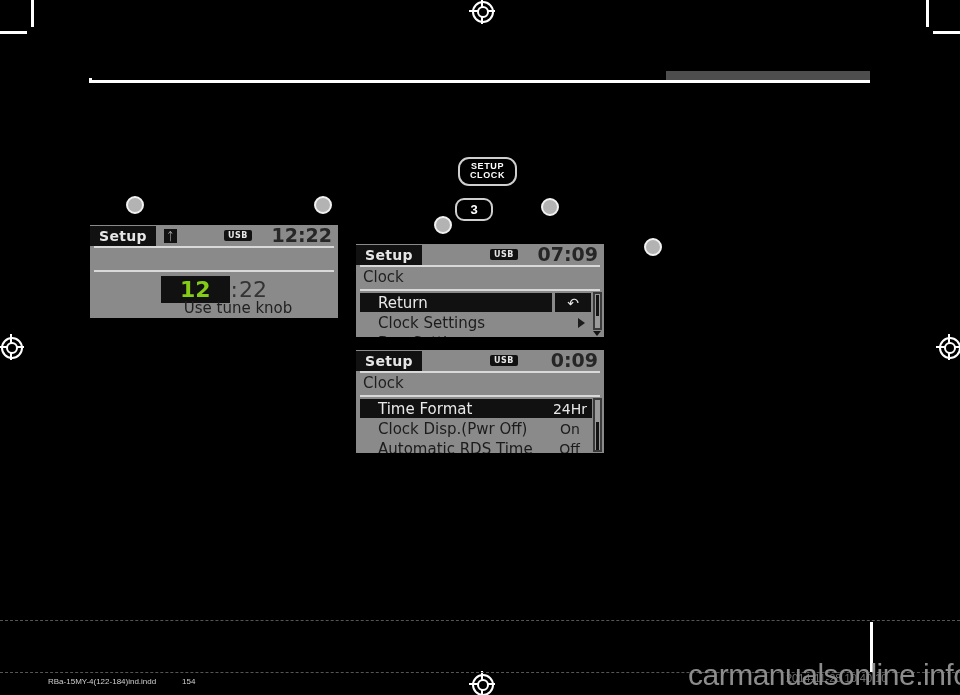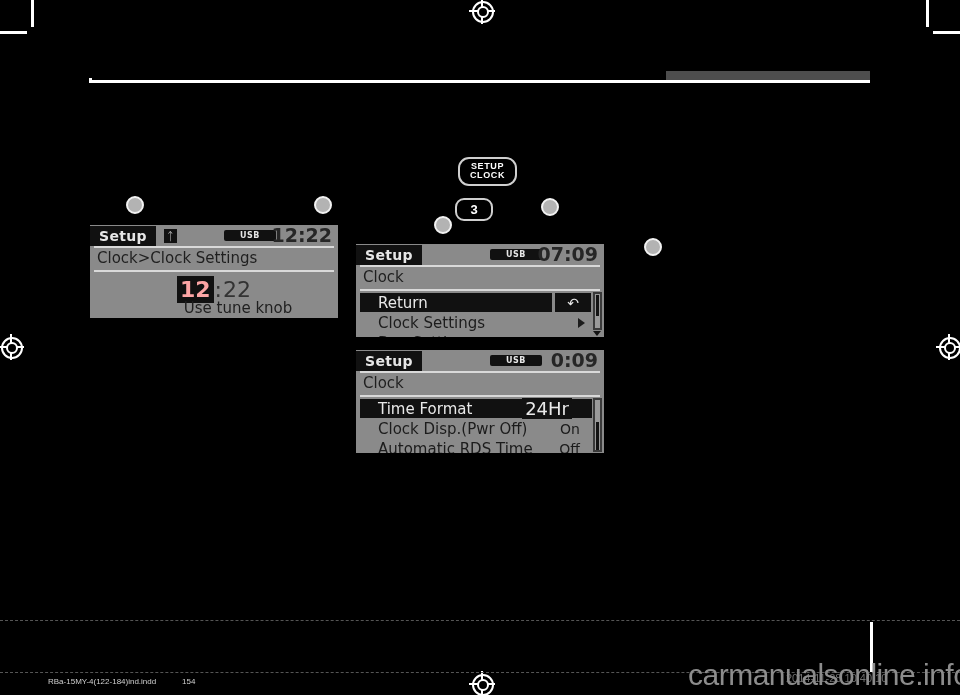"USB" .lcd .usbbadge { padding: 1px 16px -> 1px 4px }
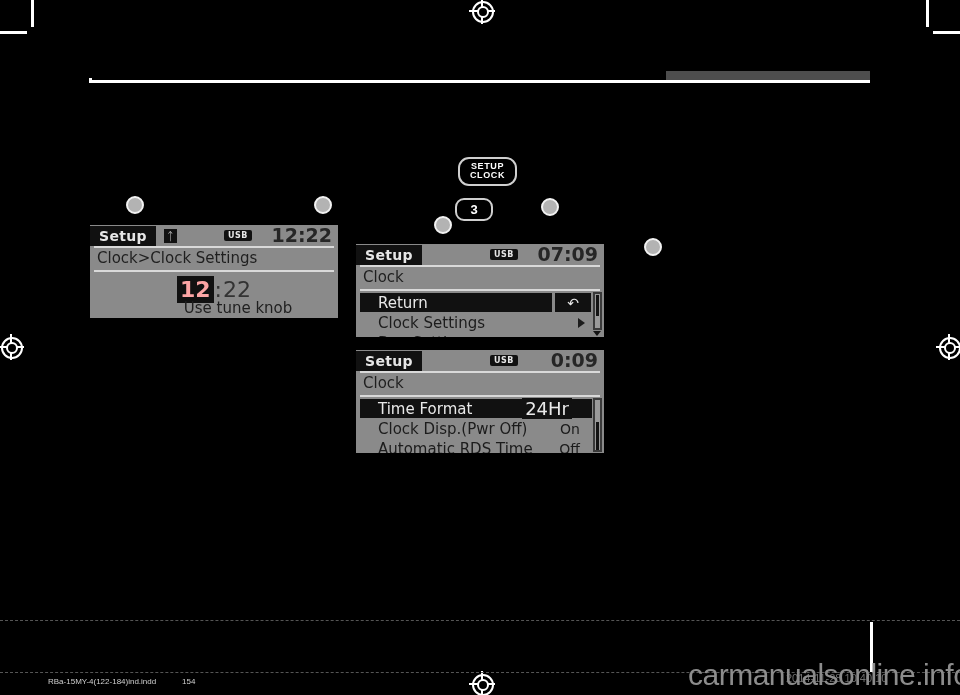"Clock>Clock Settings" div.subtitle { html: <div>Clock&gt;Clock Settings</div> -> none }
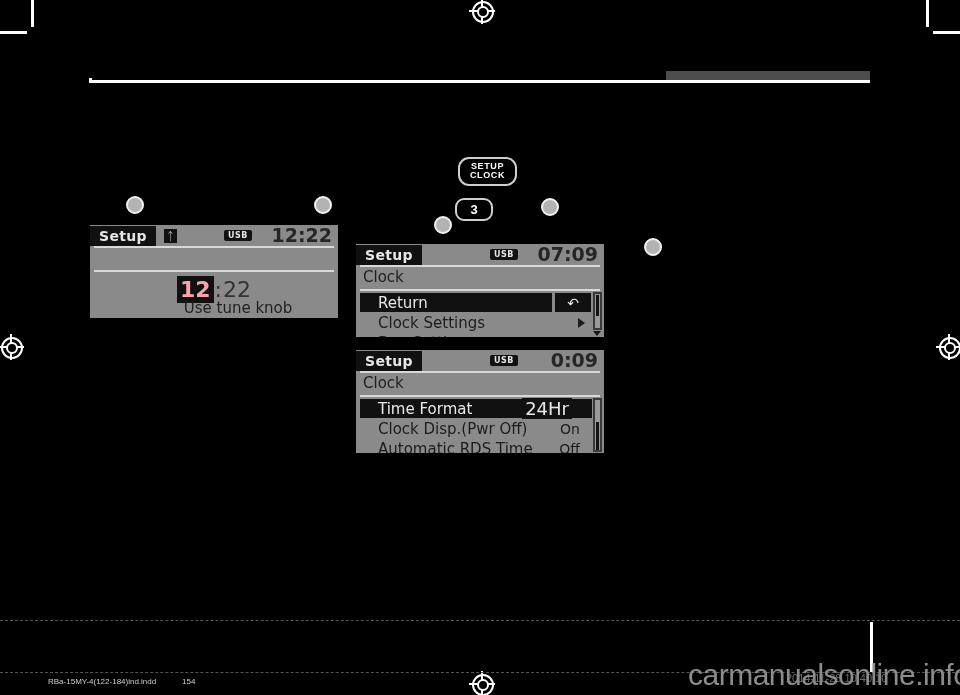"12" .time-edit .hh { color: #fca5a5 -> #84cc16; padding: 1px 3px -> 1px 19px }
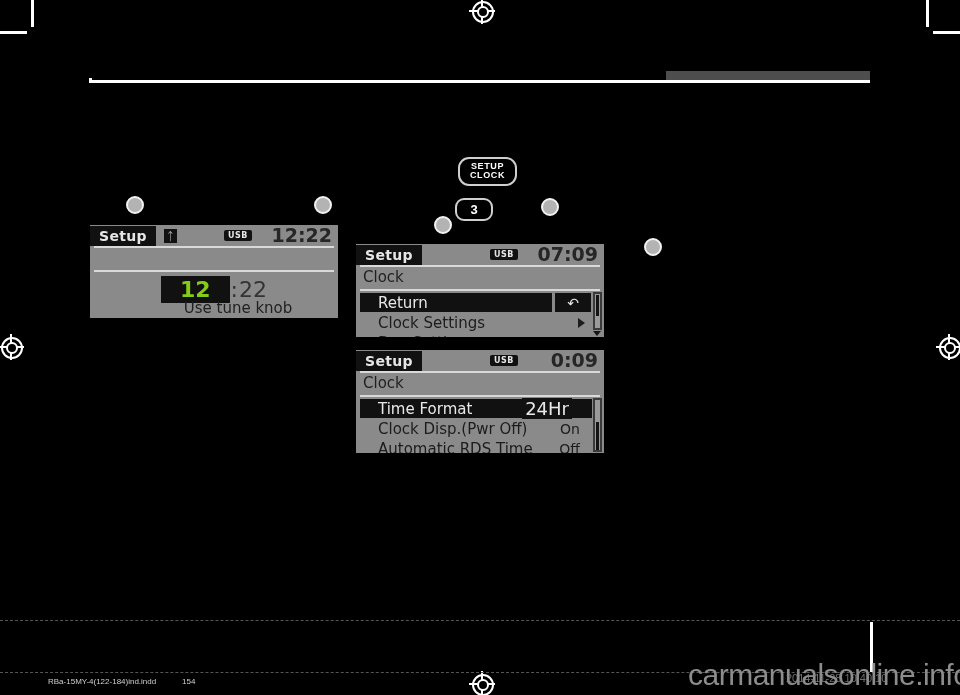"24Hr" .row .valbox { font-size: 18px -> 14px; right: 20px -> 2px }
